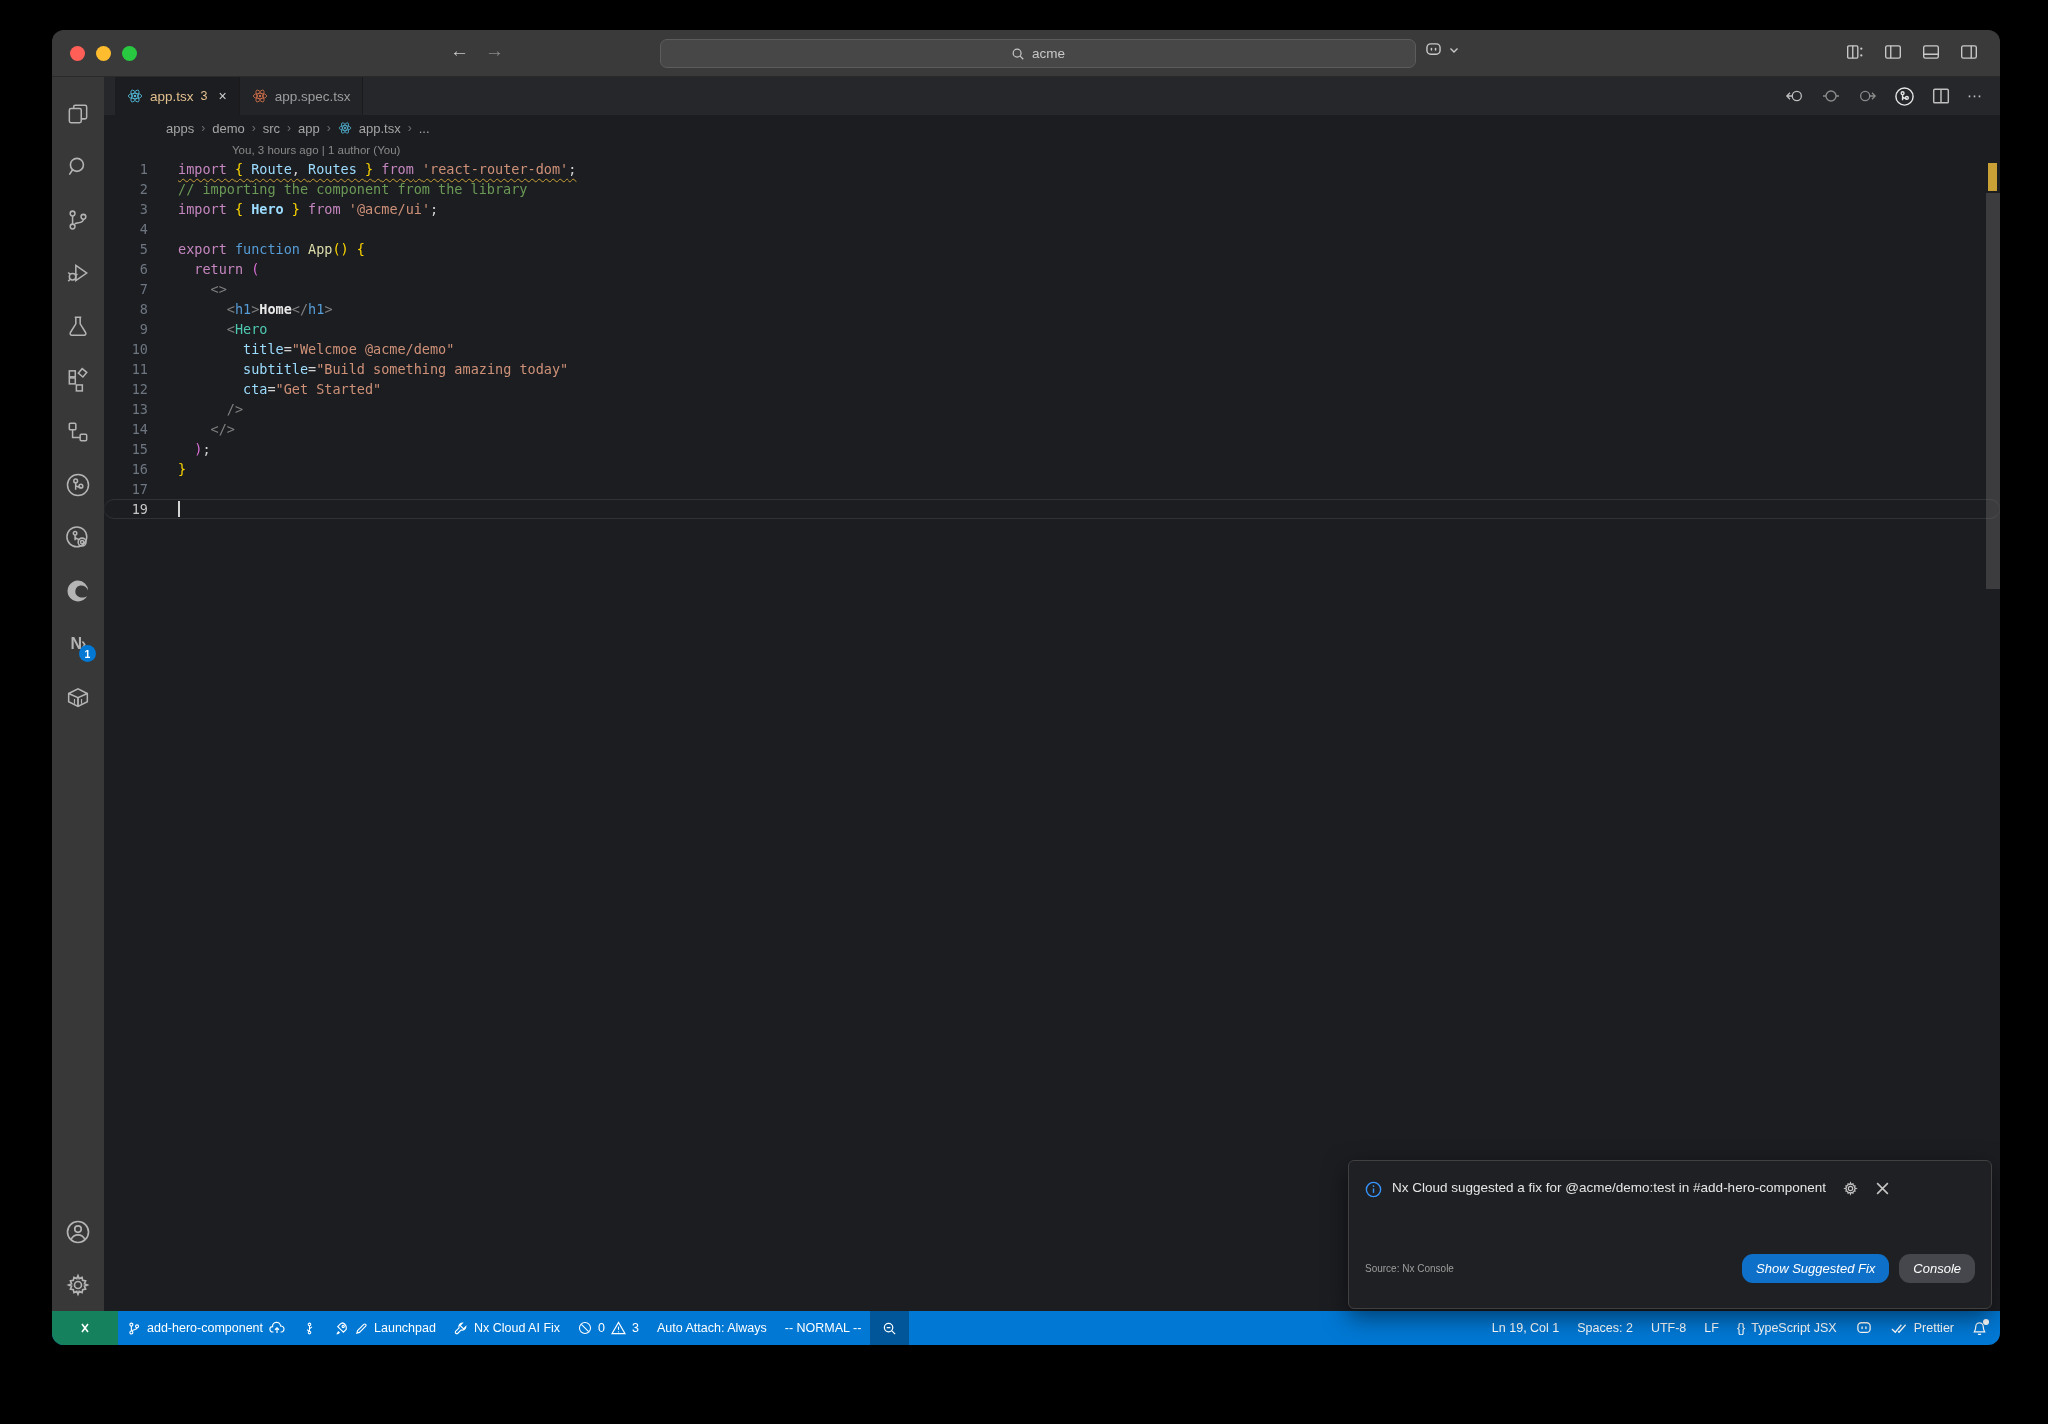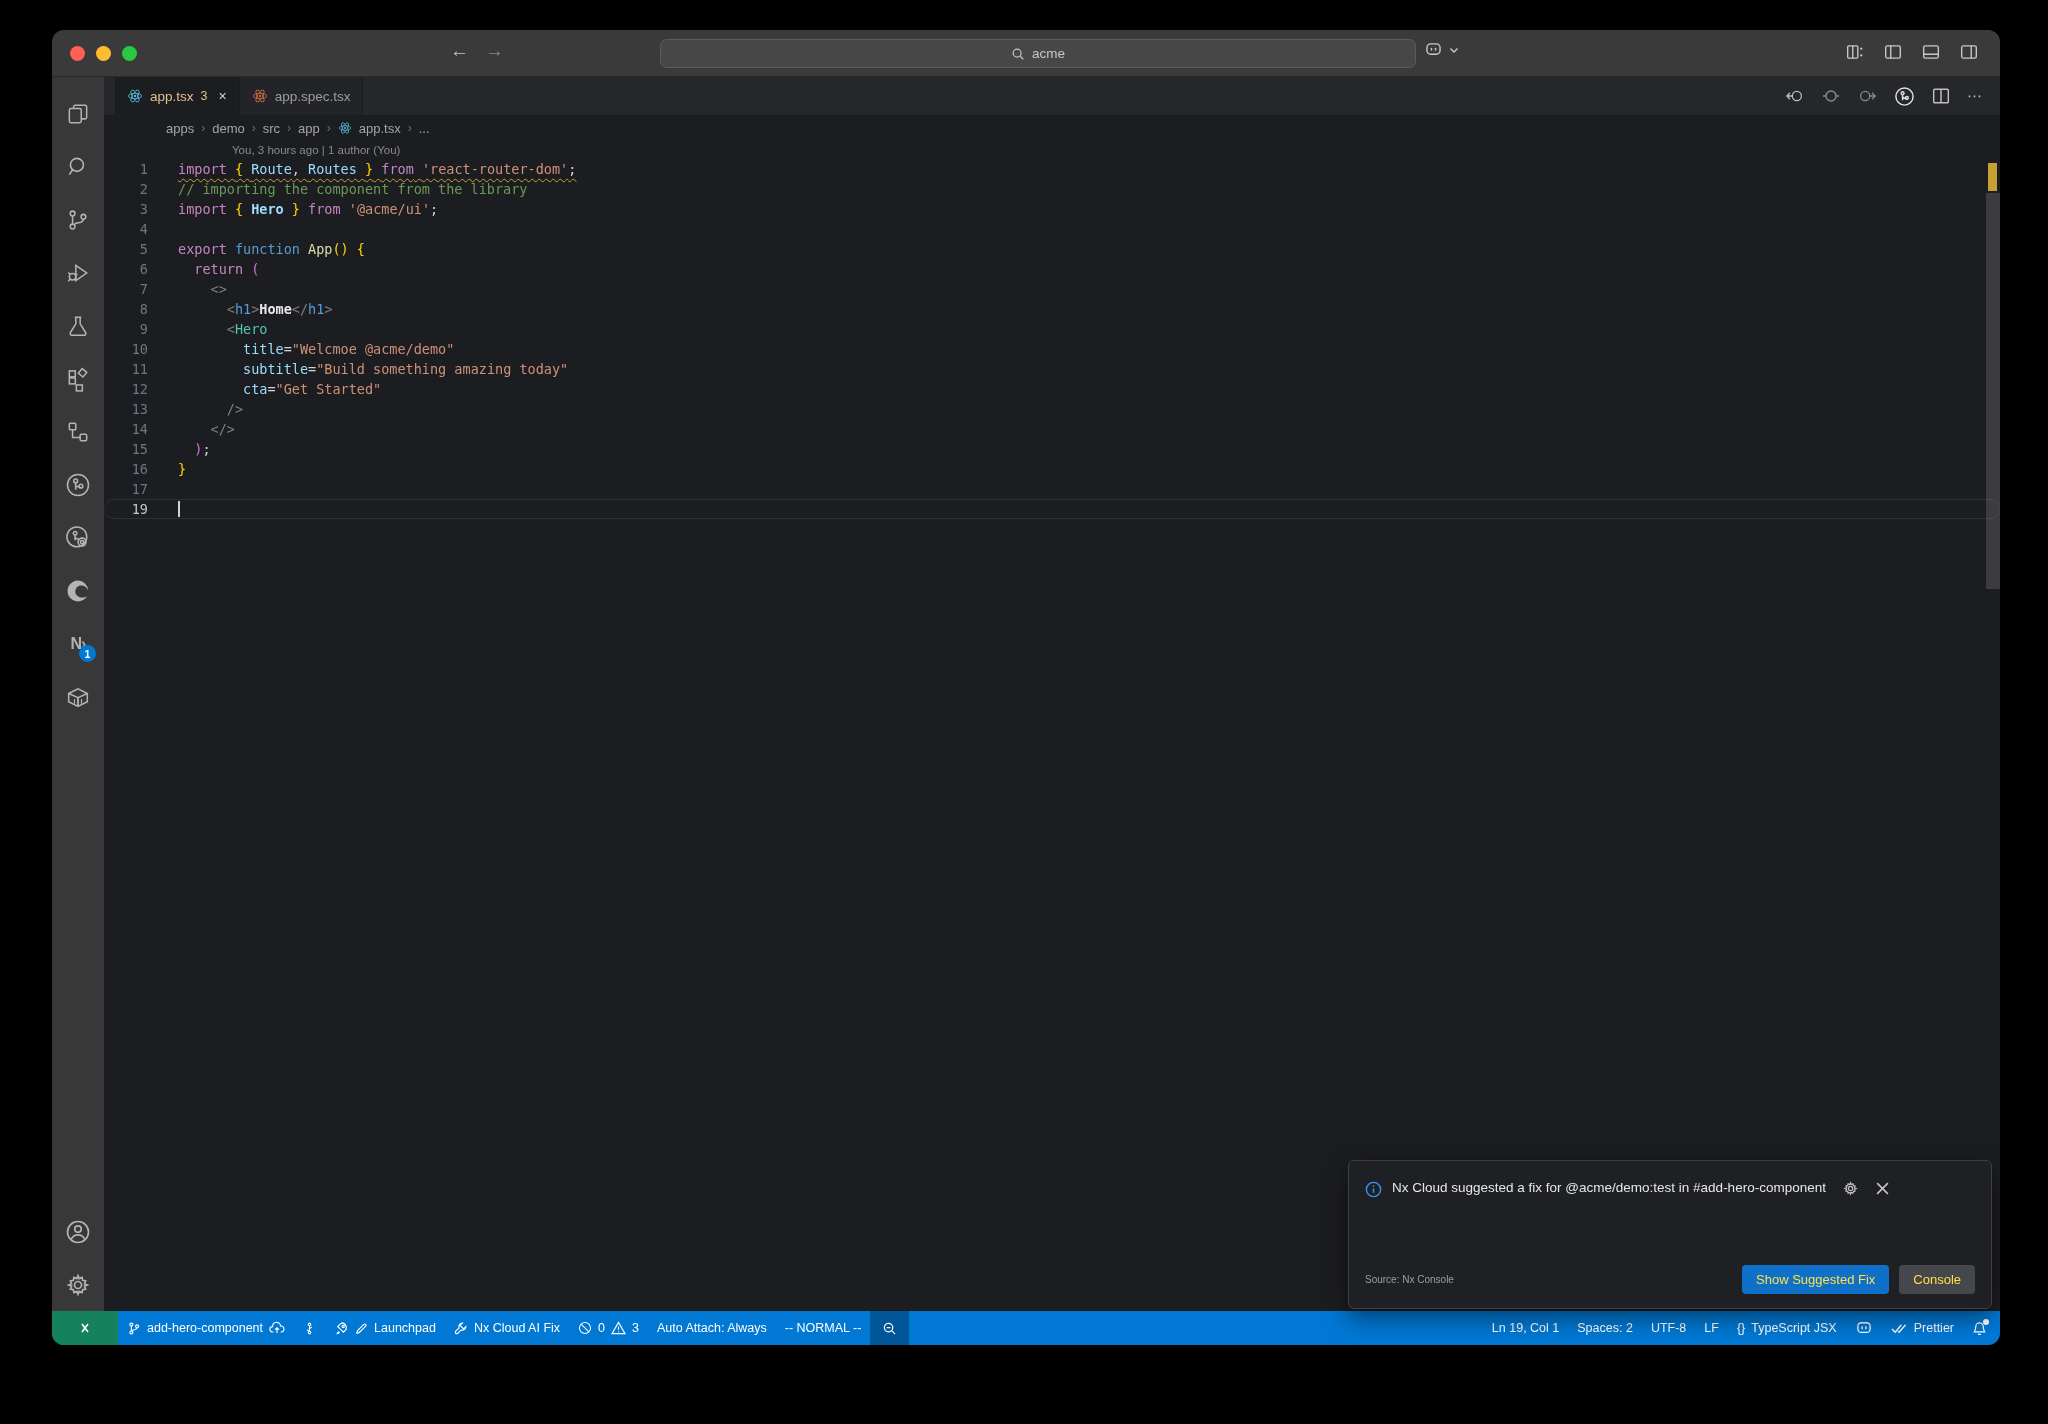"Nx Cloud suggested a fix" .toast { padding: 16px 16px 14px 16px -> 16px 16px 25px 16px }
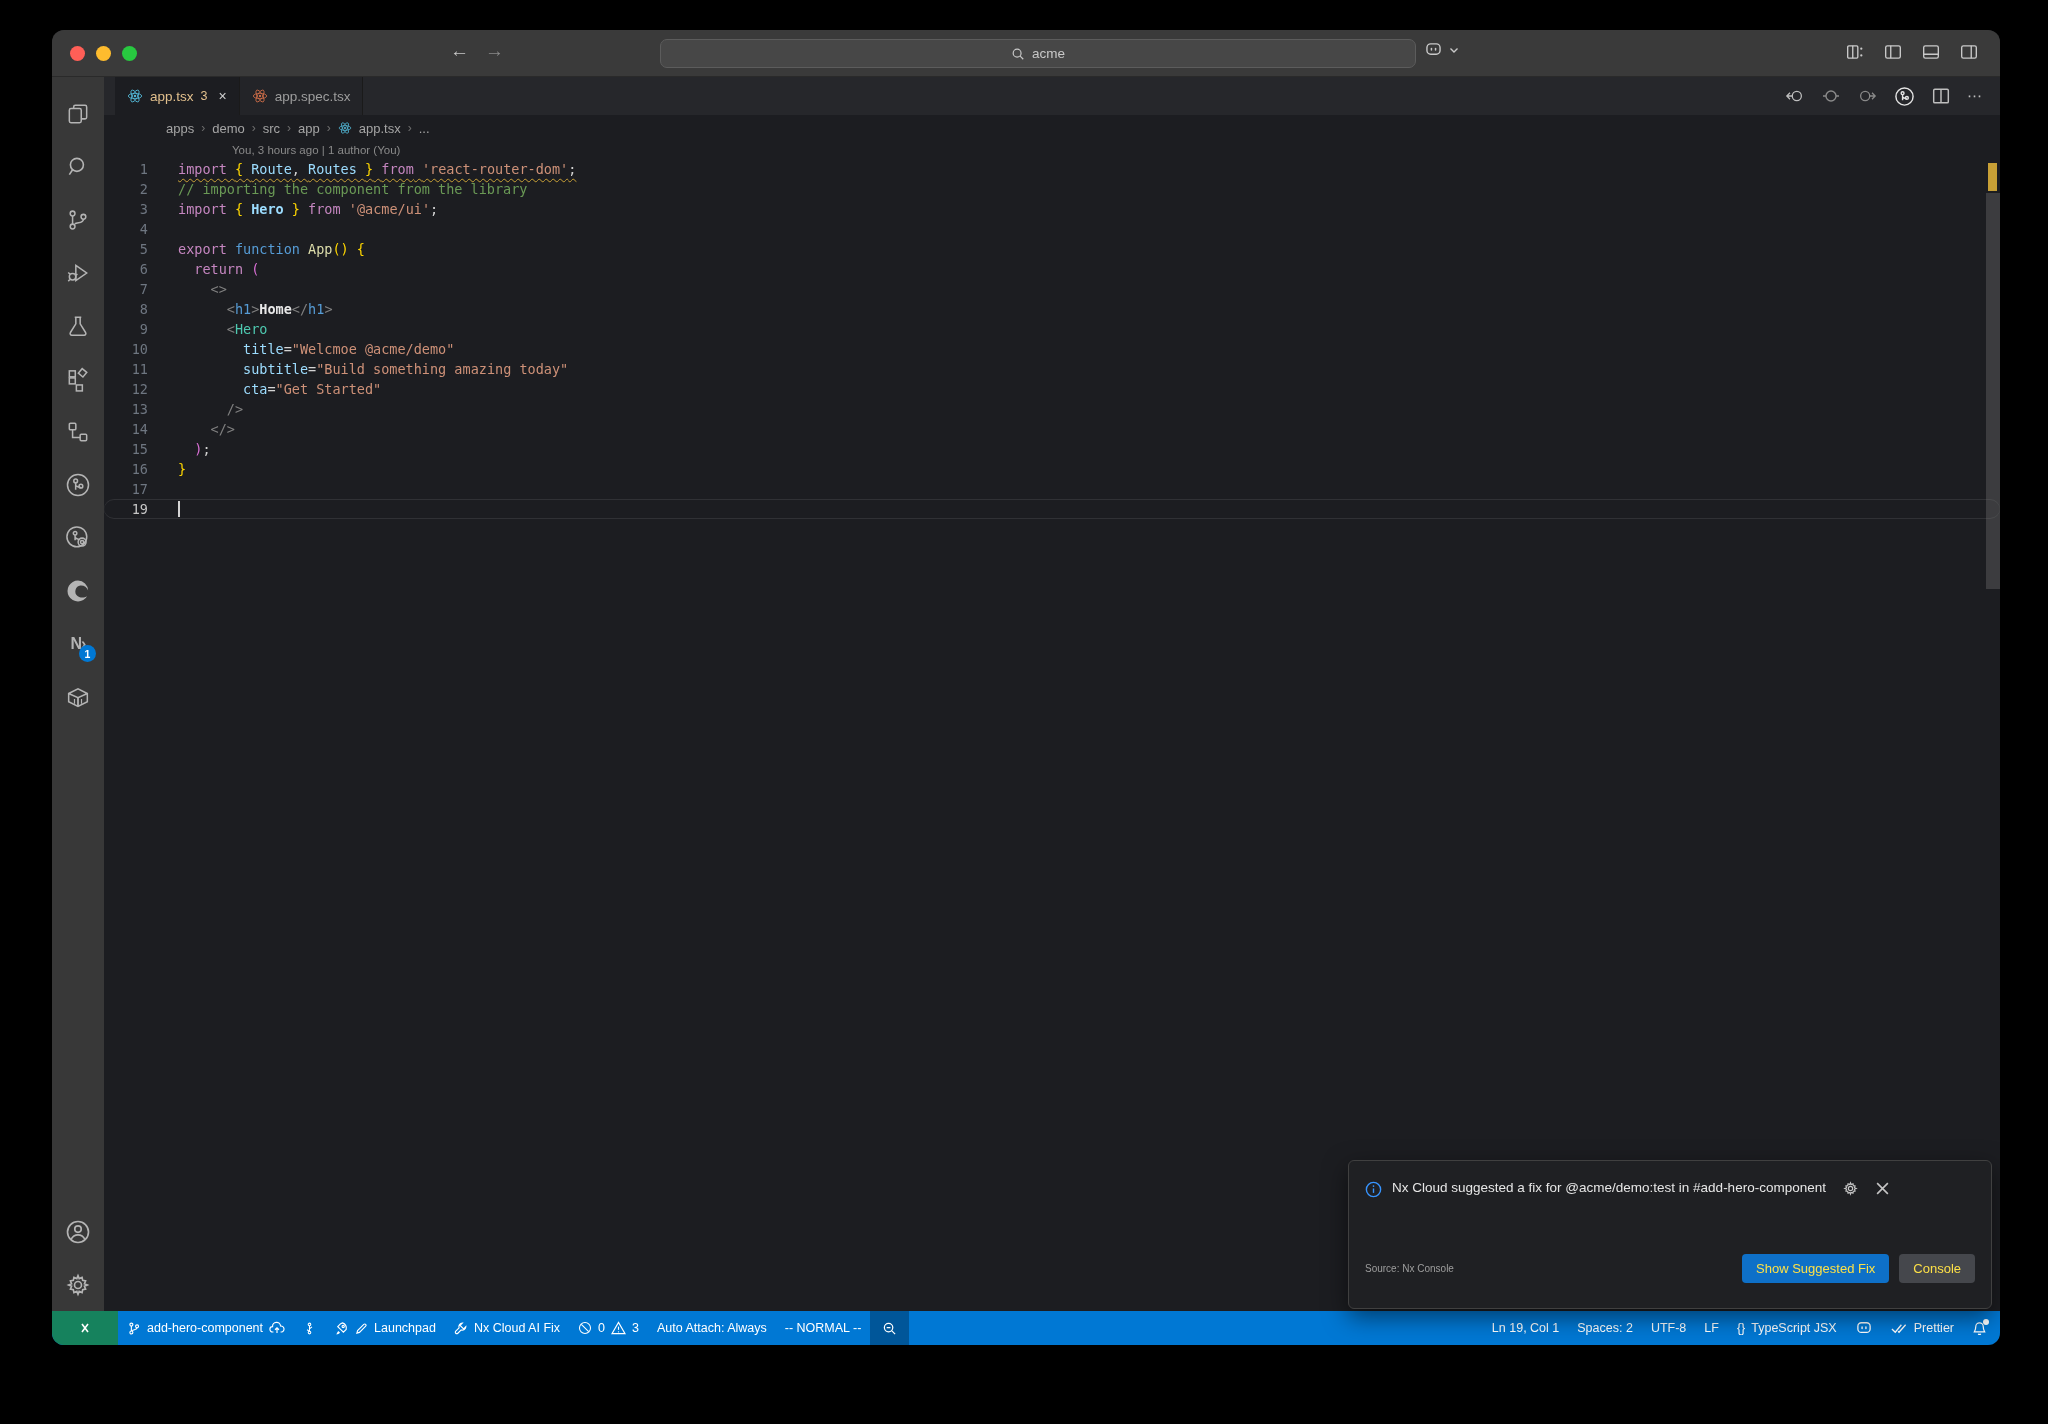"Show Suggested Fix" .btn { border-radius: 4px -> 11px; color: #fde047 -> #ffffff; font-style: none -> italic }
